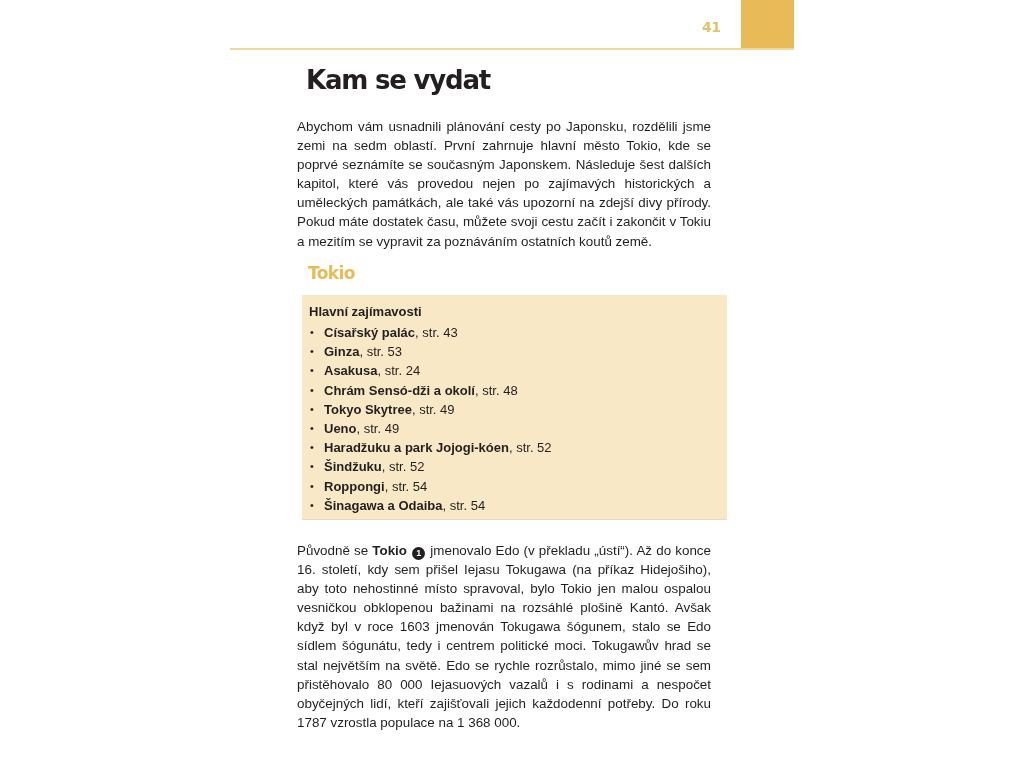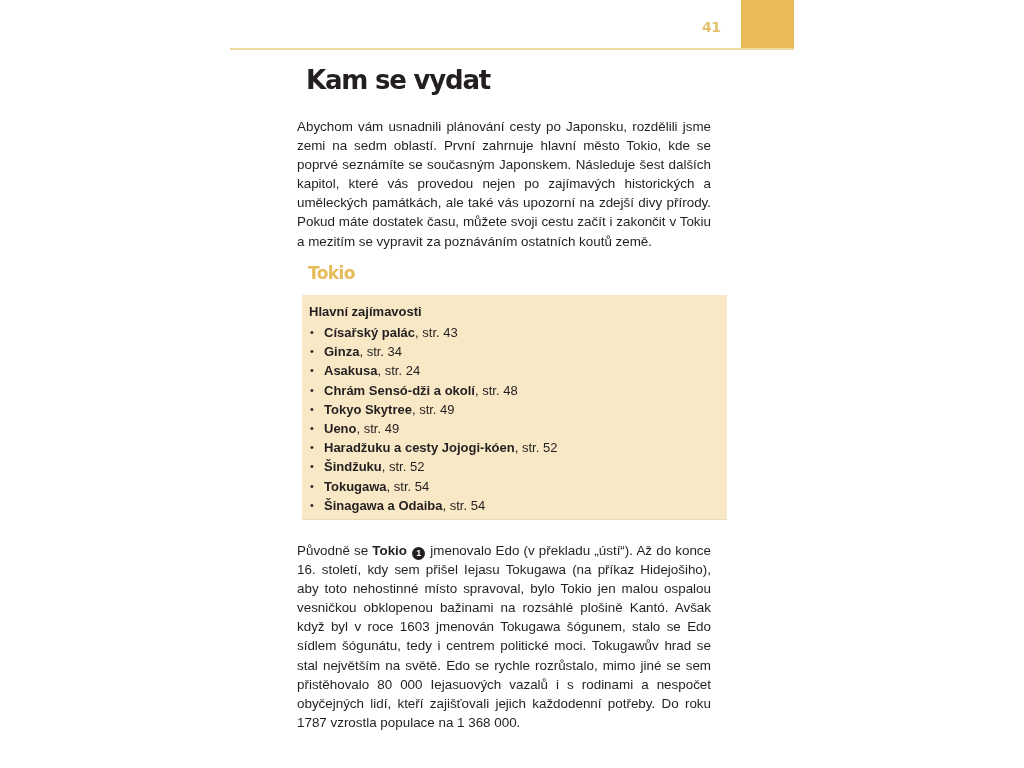", str. 34" span { text: 34 -> 53 }
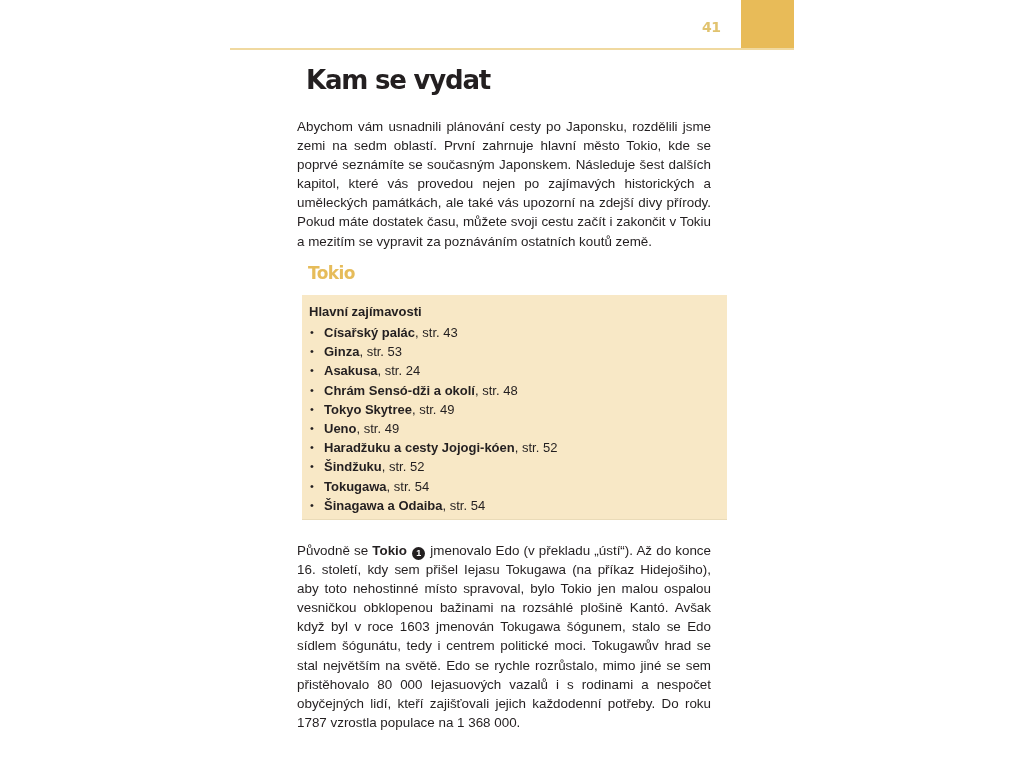"Haradžuku a cesty Jojogi-kóen" span.hl-name { text: cesty -> park }
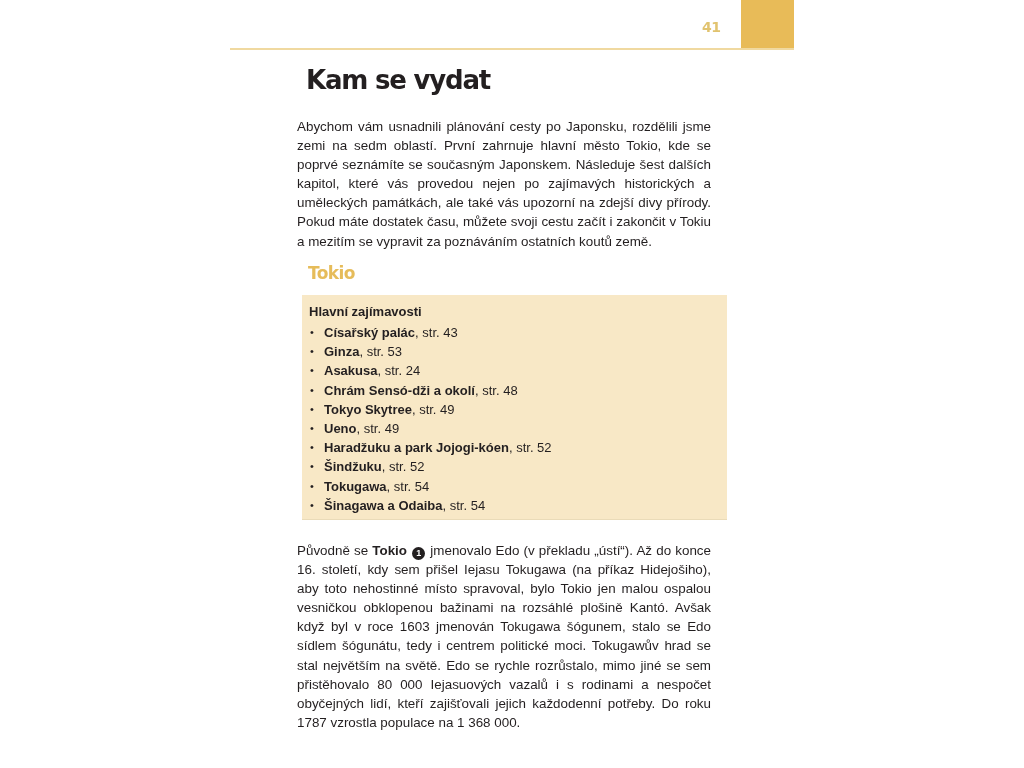"Tokugawa" span.hl-name { text: Tokugawa -> Roppongi }
